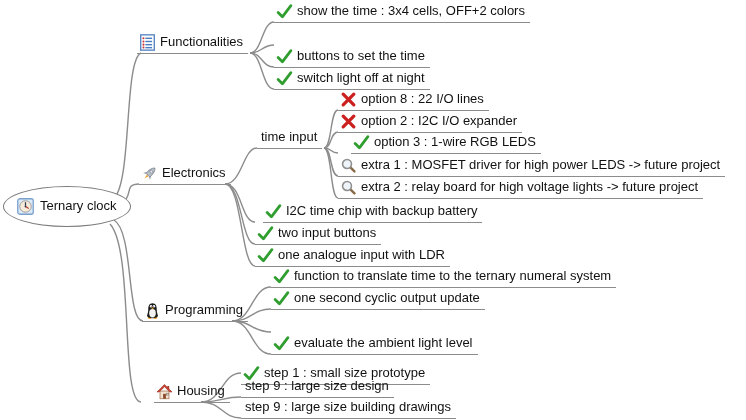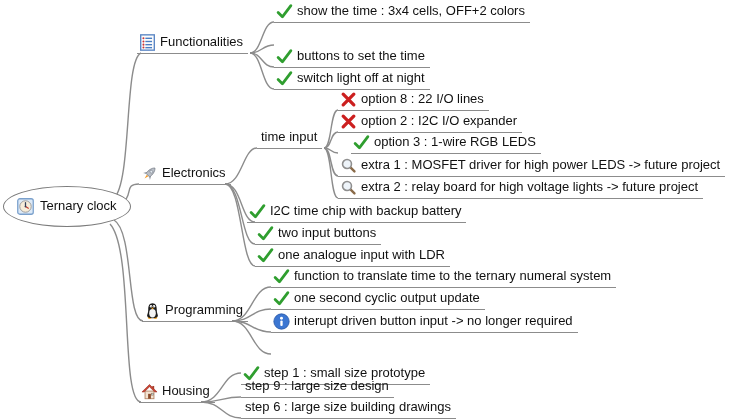"I2C time chip with backup" div.node { left: 247px -> 263px }
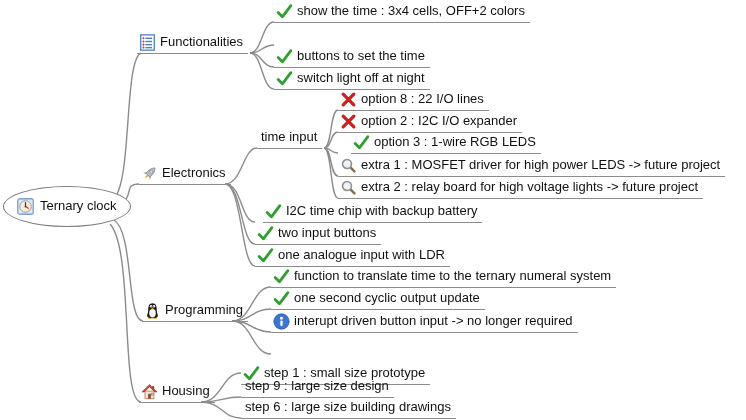"interupt driven button input ->" div.node { html: <div> <svg> <use></use> </svg> <span>interupt driven button input -&gt; no longer required</span> </div> -> none }
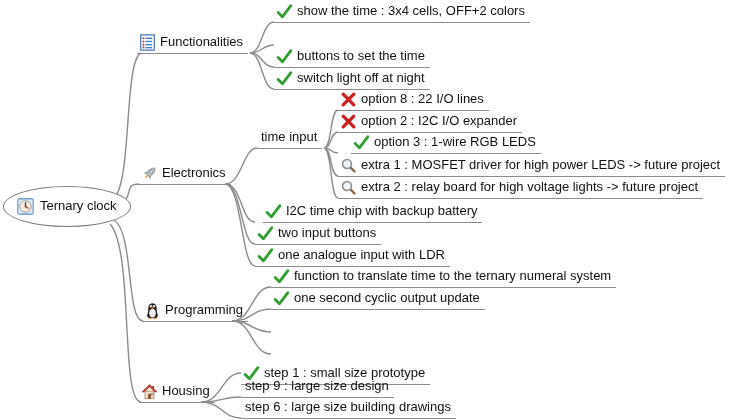"evaluate the ambient light level" div.node { html: none -> <div> <svg> <use></use> </svg> <span>evaluate the ambient light level</span> </div> }
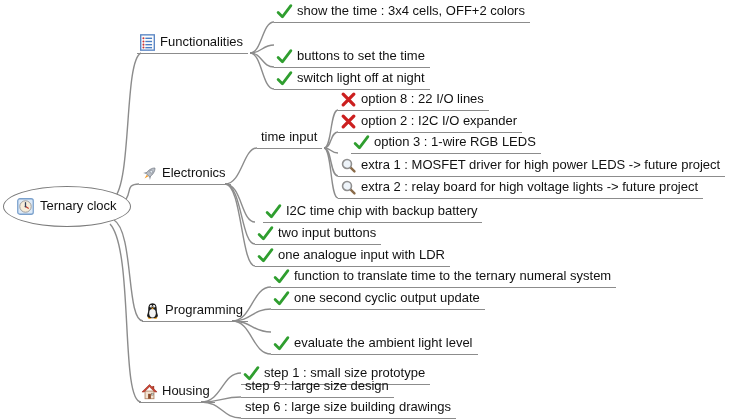"Housing" div.node { left: 139px -> 154px }
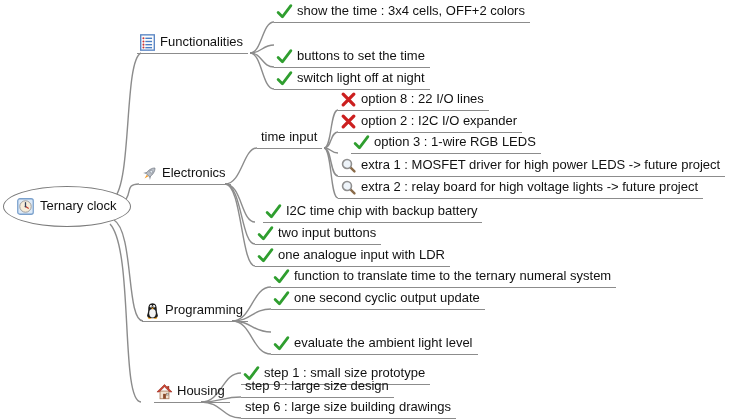"step 6 : large size" span { text: 6 -> 9 }
